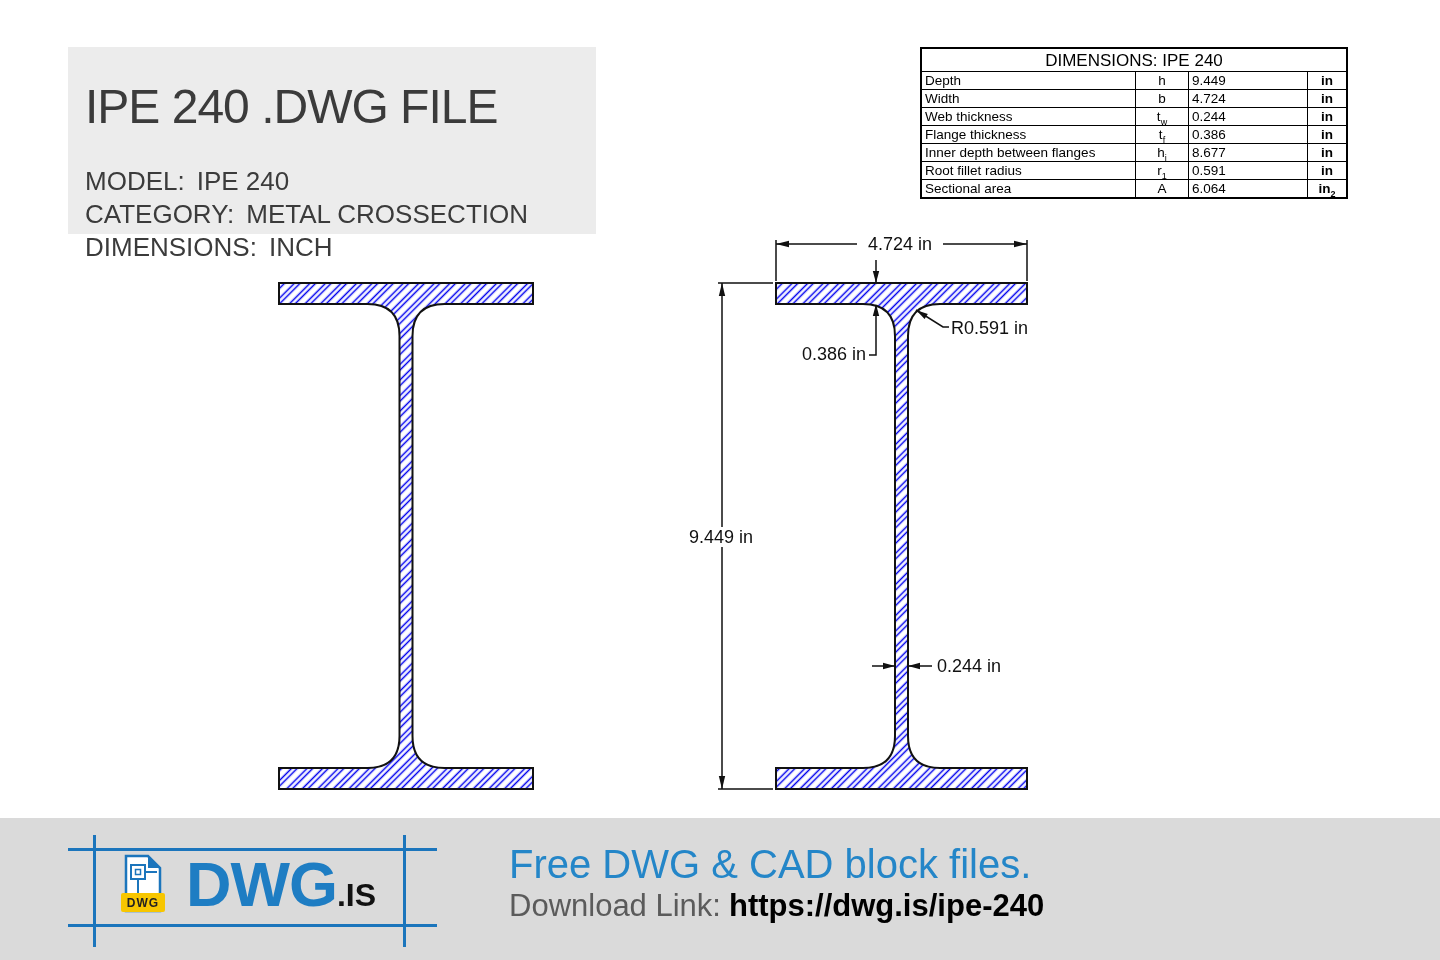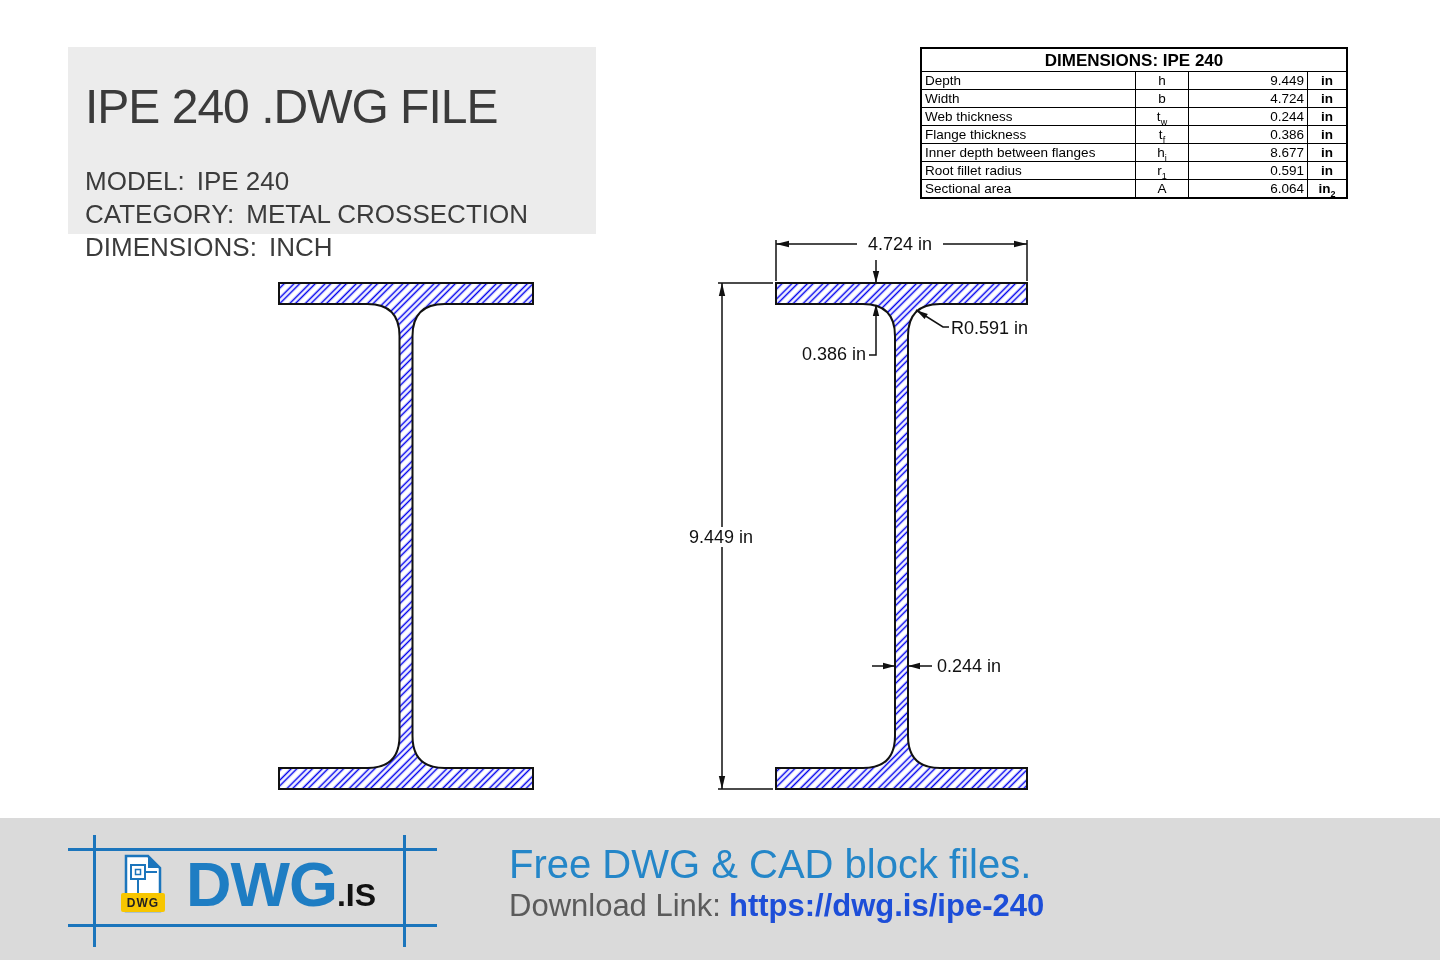"DIMENSIONS: IPE 240" .dims-table thead th { font-weight: bold -> normal }
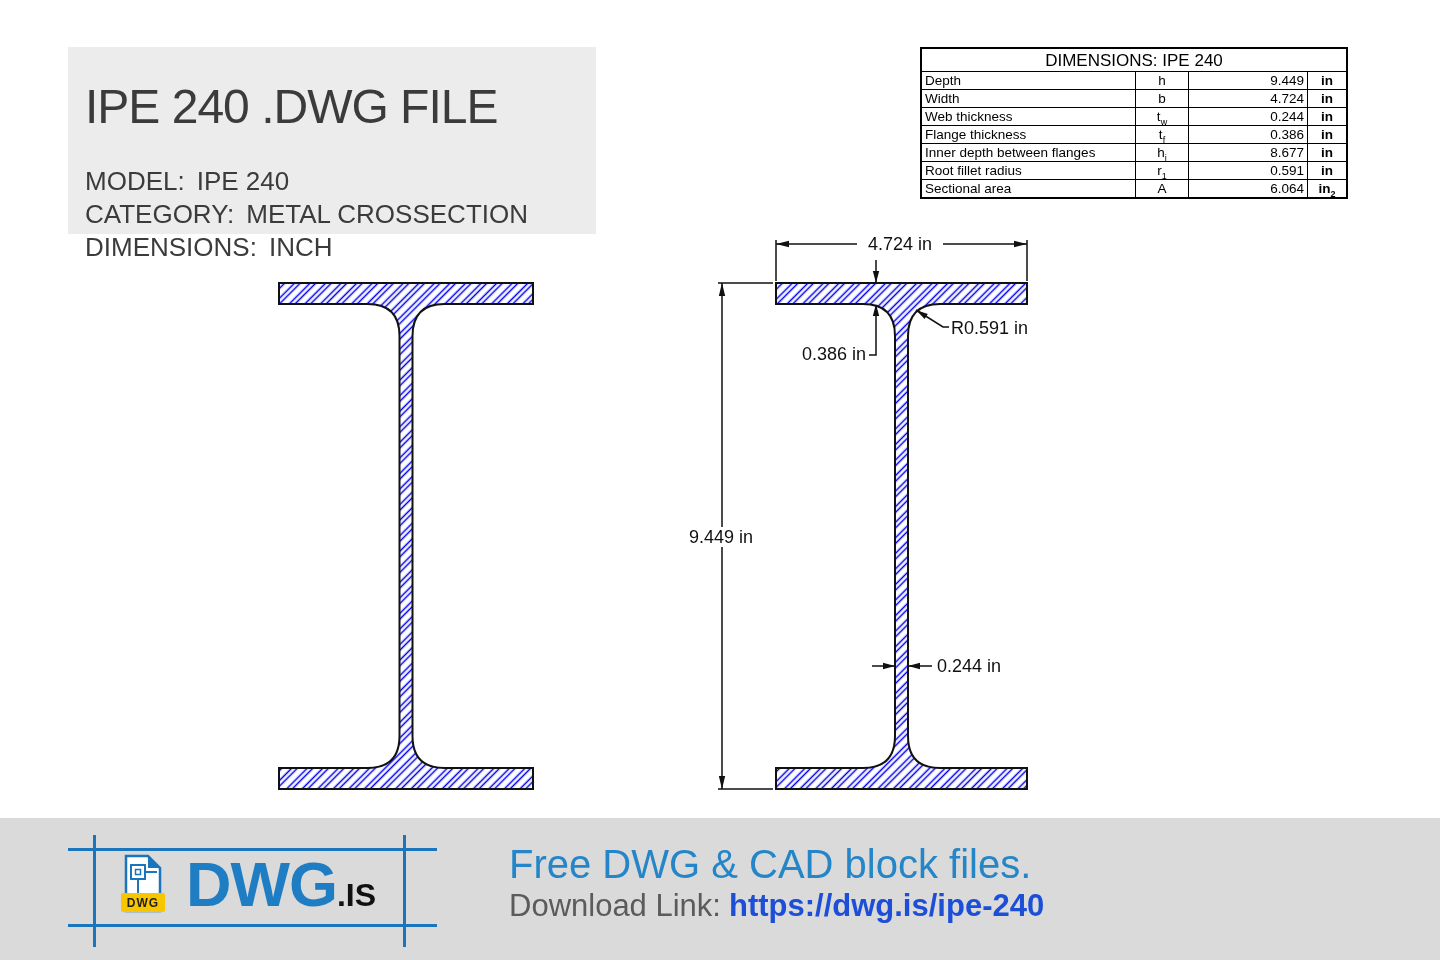"9.449" .col-val { text-align: right -> none }
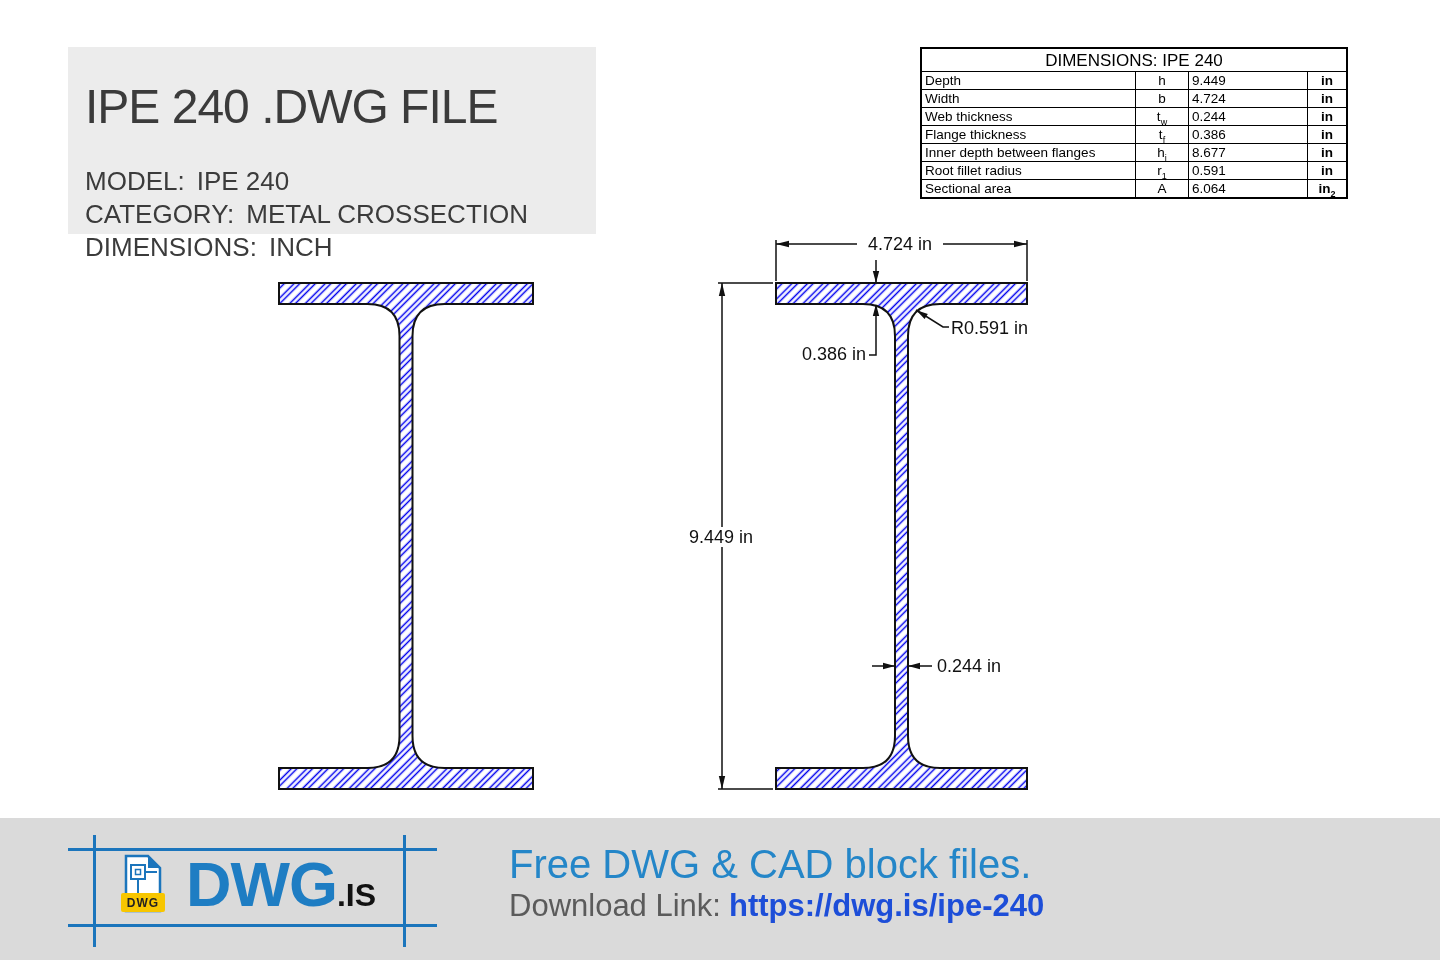"https://dwg.is/ipe-240" .download-url { color: #1d4ed8 -> #000000 }
